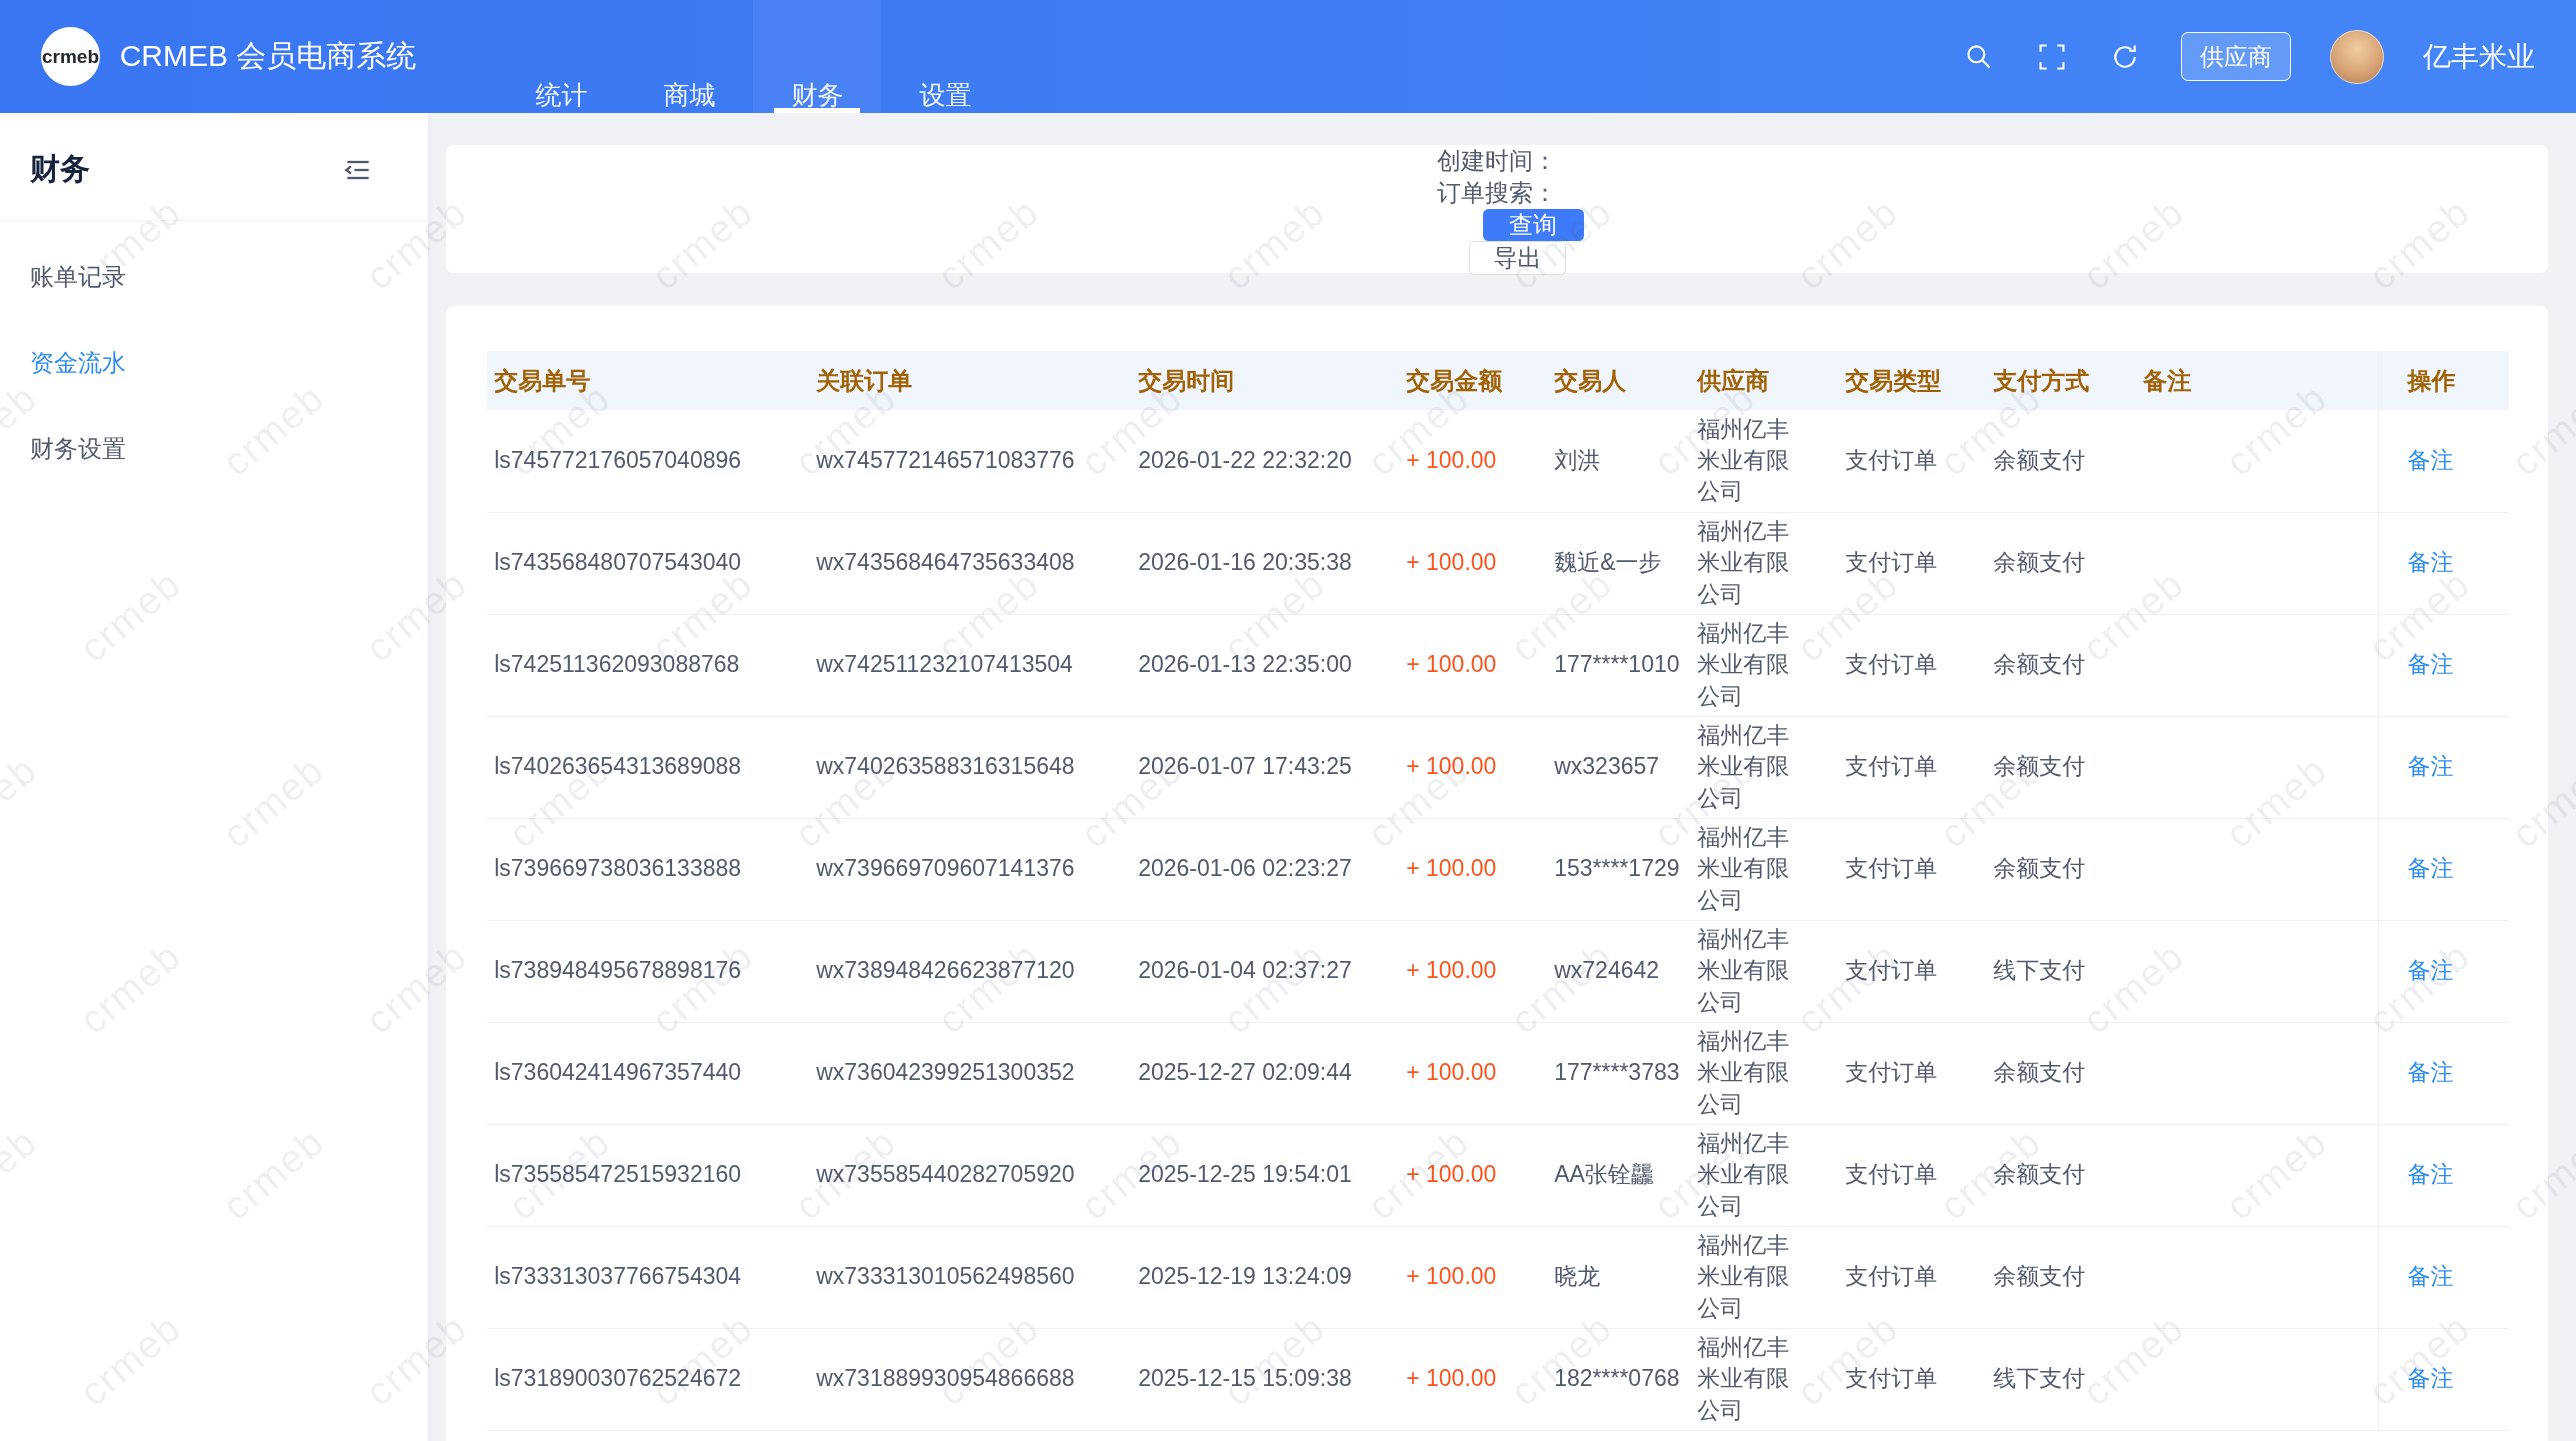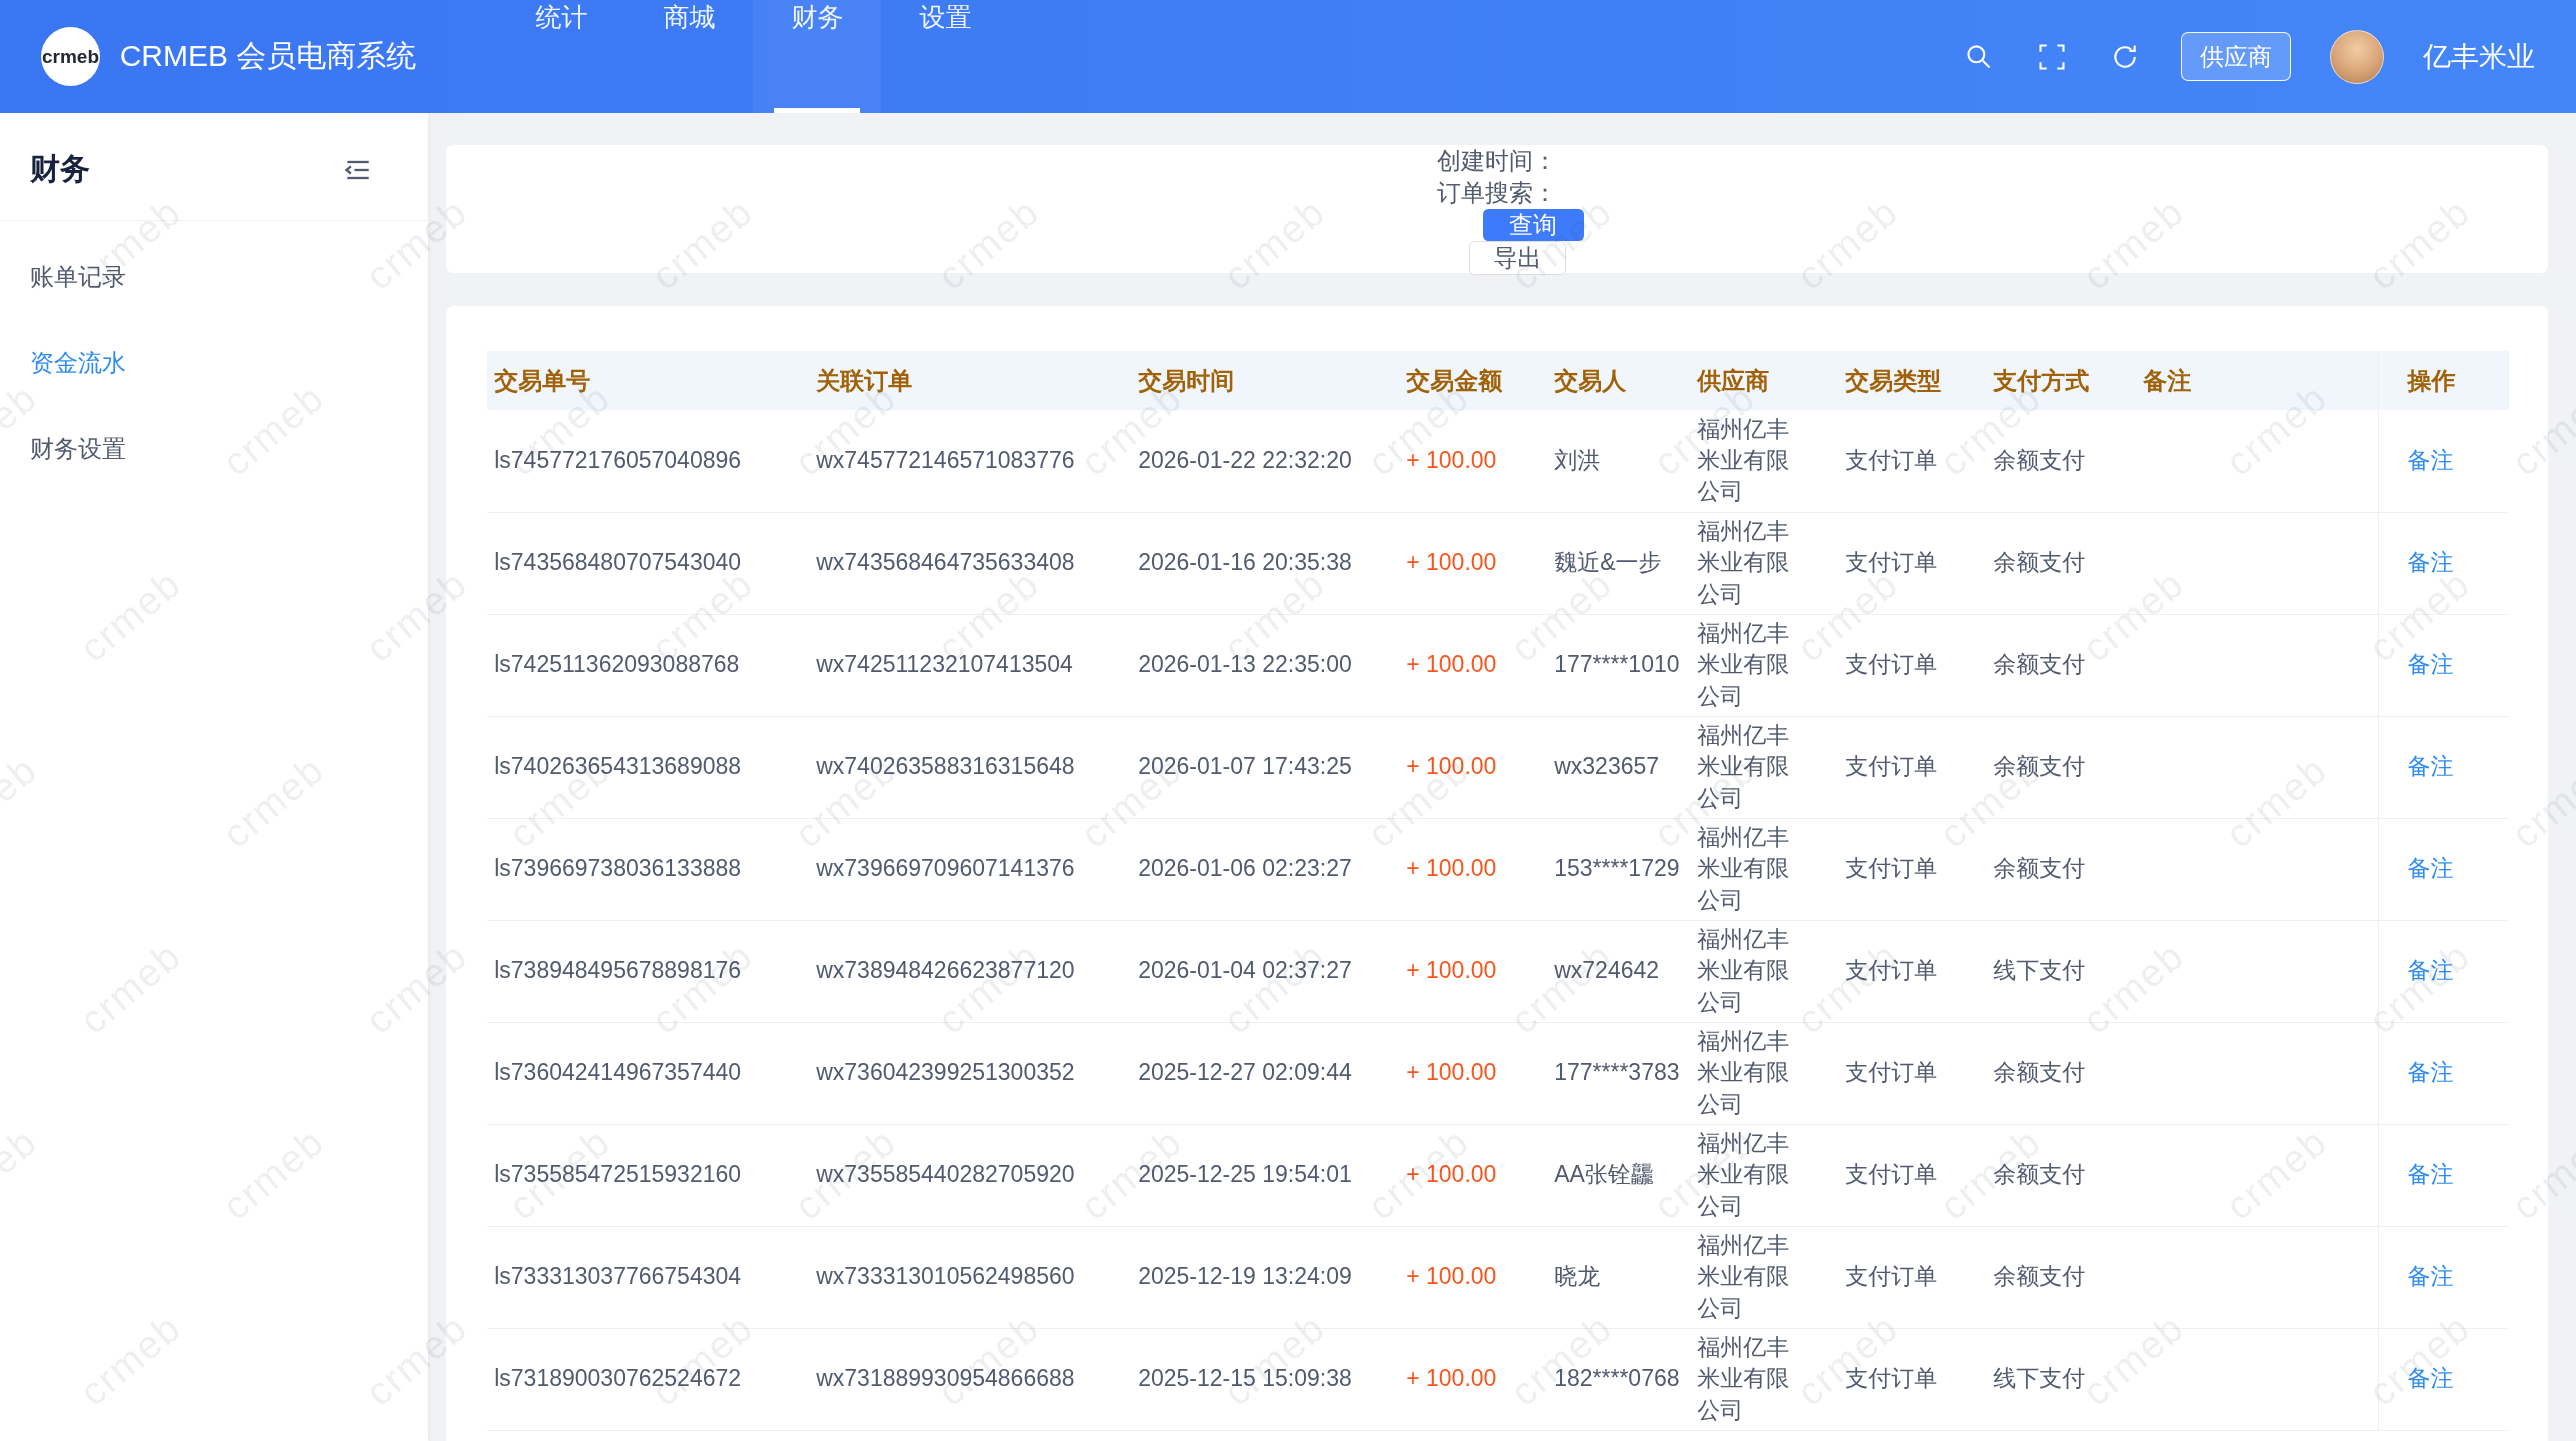"统计" .nav-item { align-items: flex-start -> flex-end }
